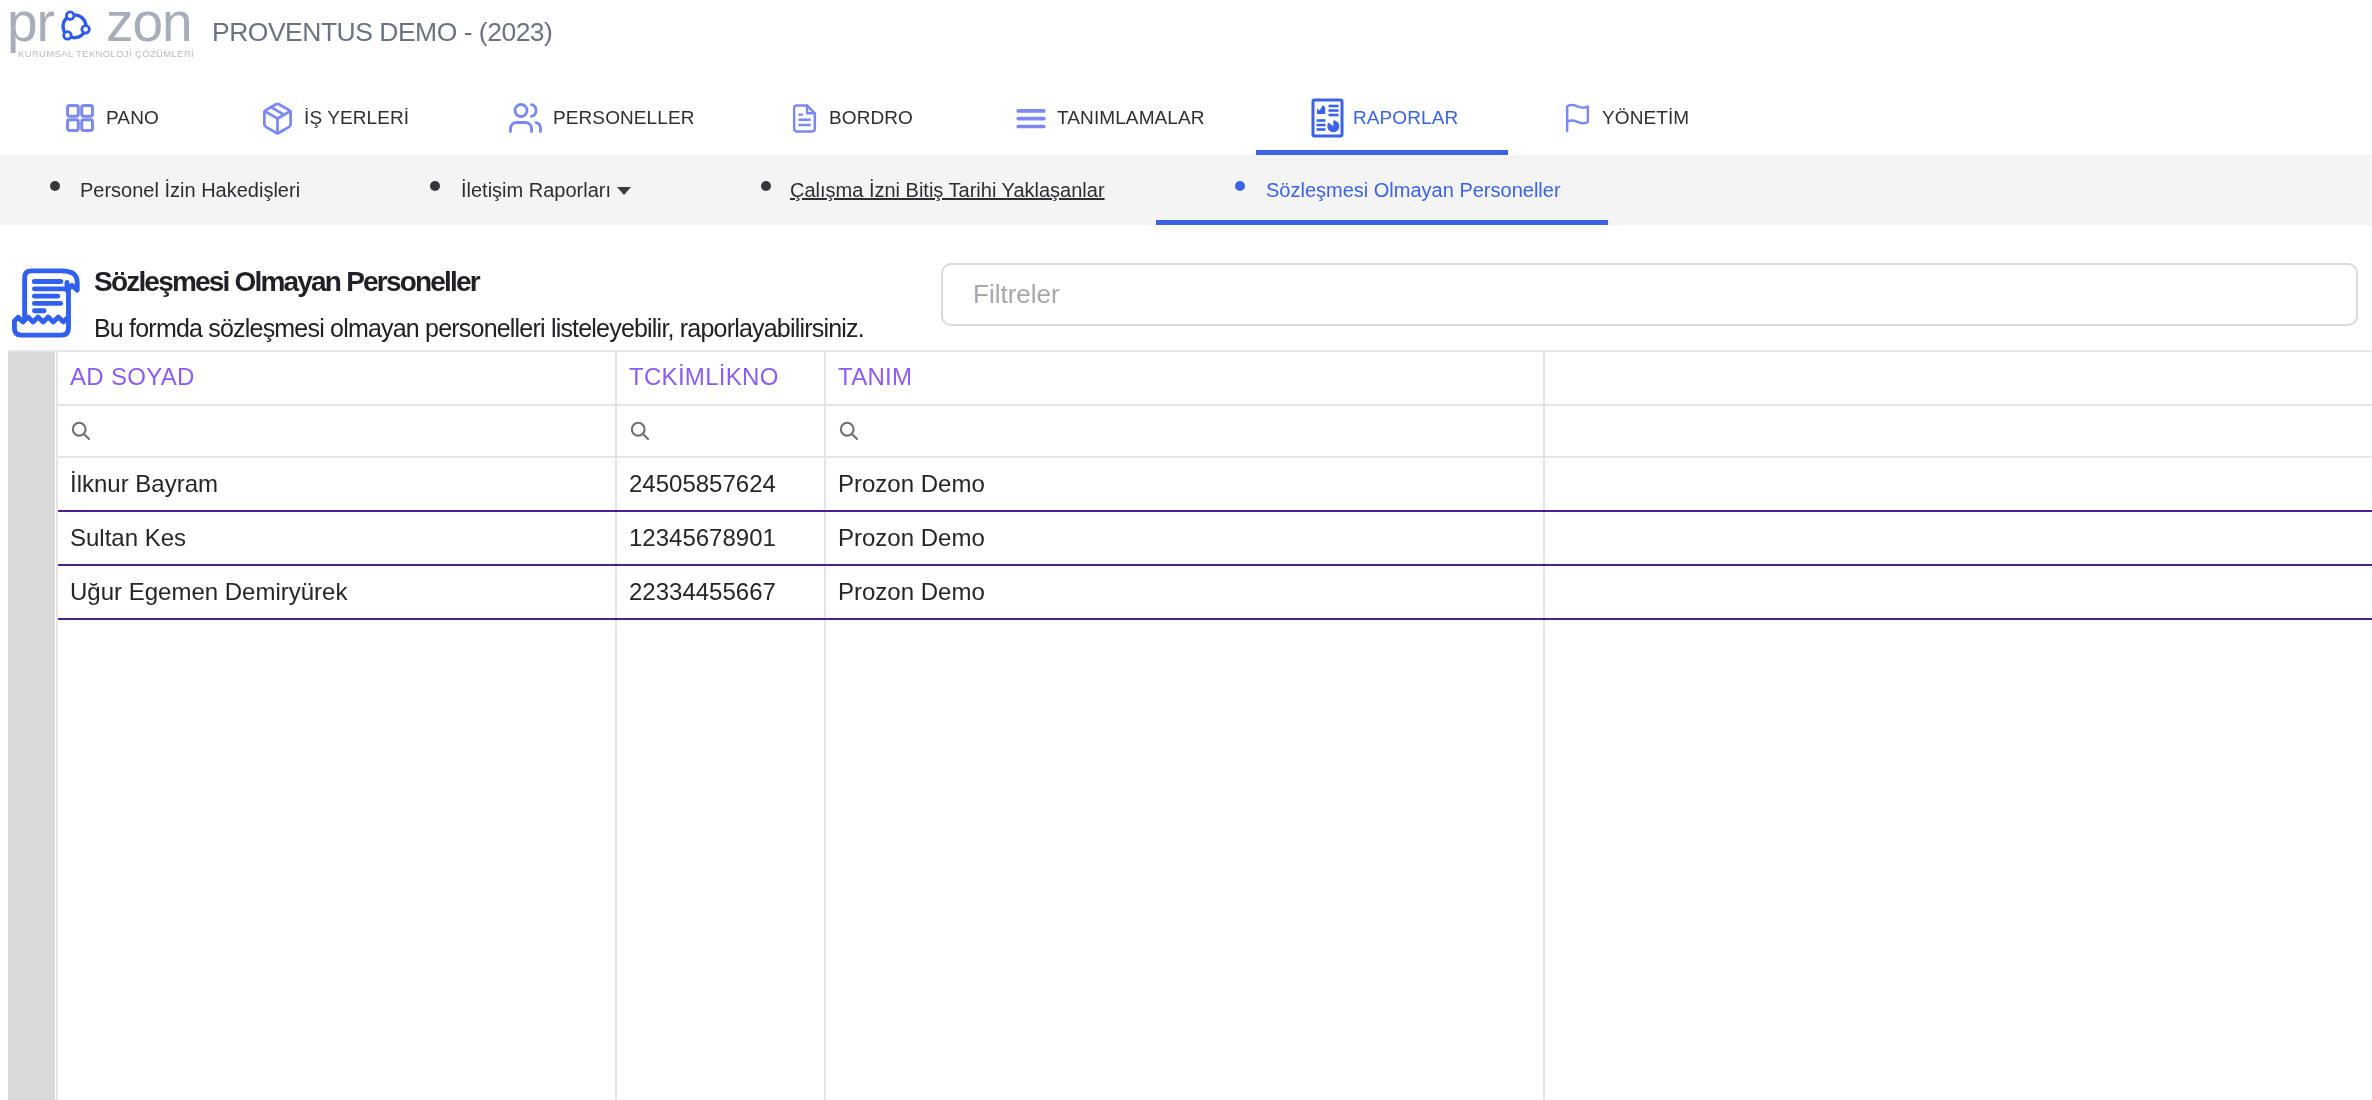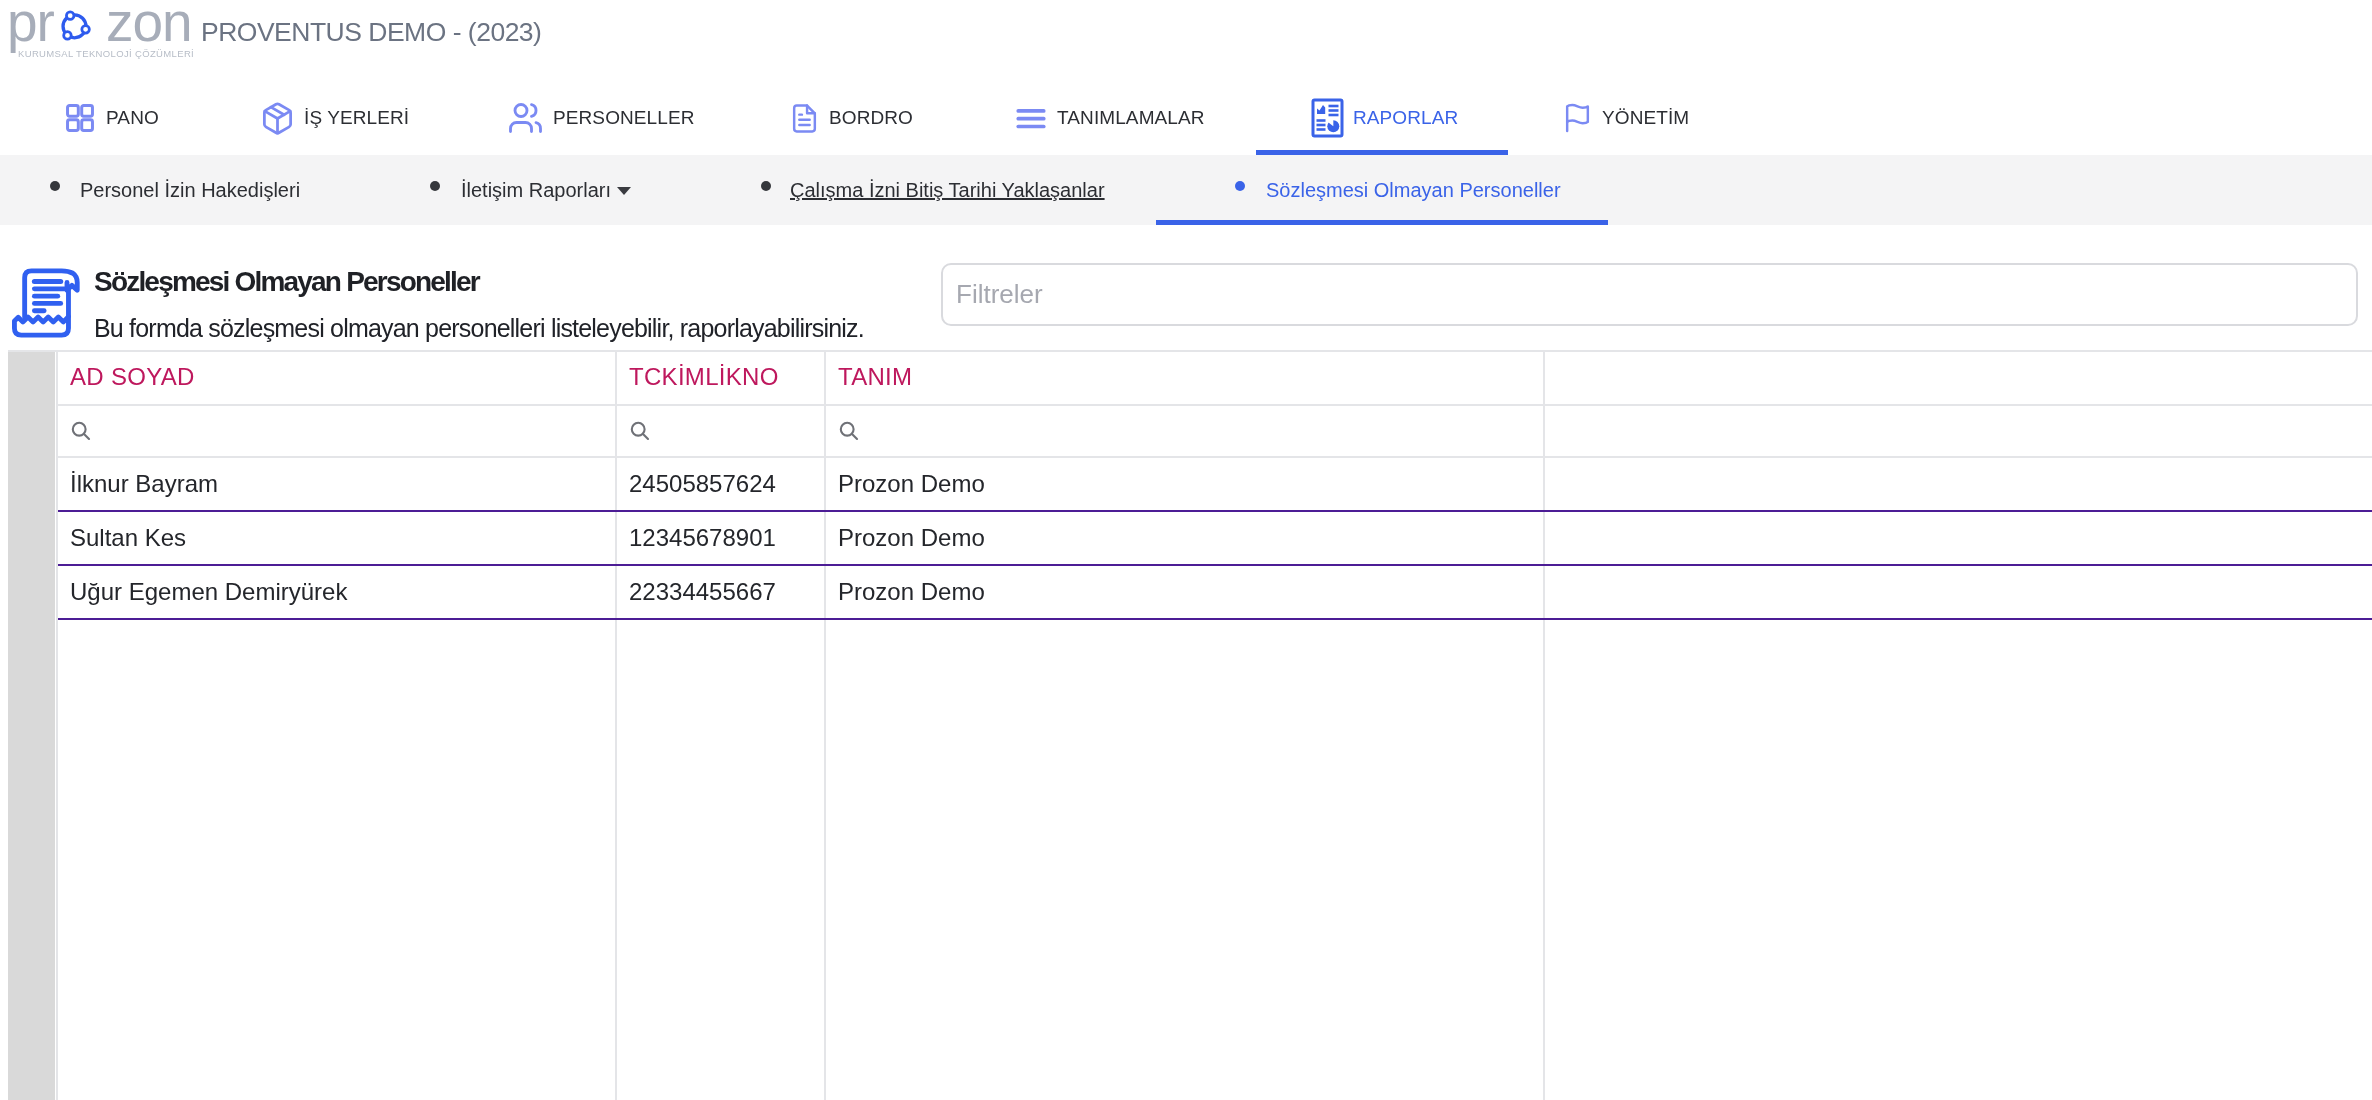"PROVENTUS DEMO - (2023)" #window-title { left: 201px -> 212px }
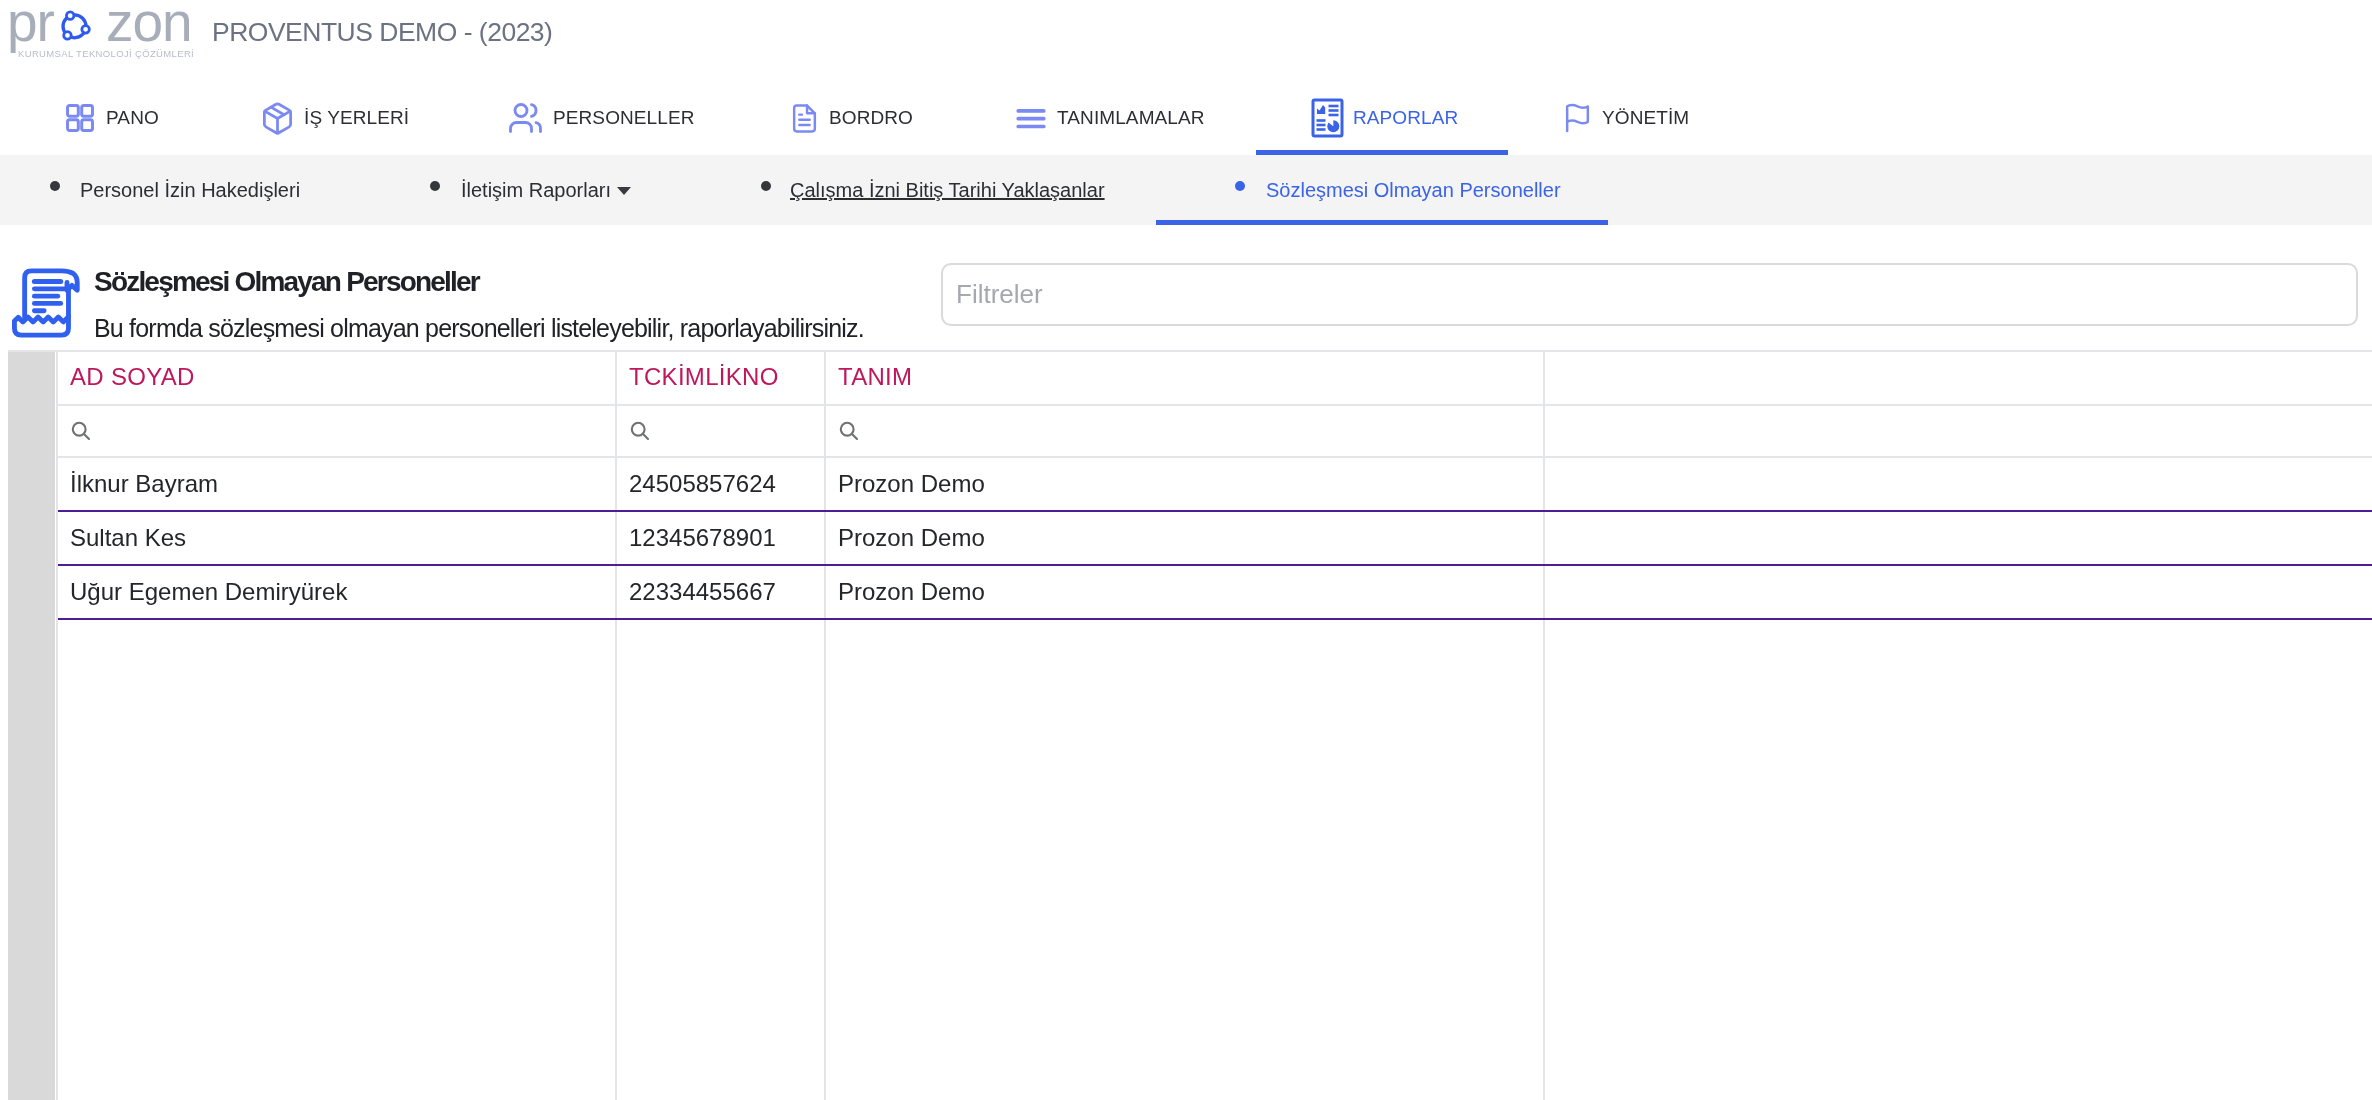"Filtreler" #filters-input { padding: 0 20px 0 13px -> 0 20px 0 30px }
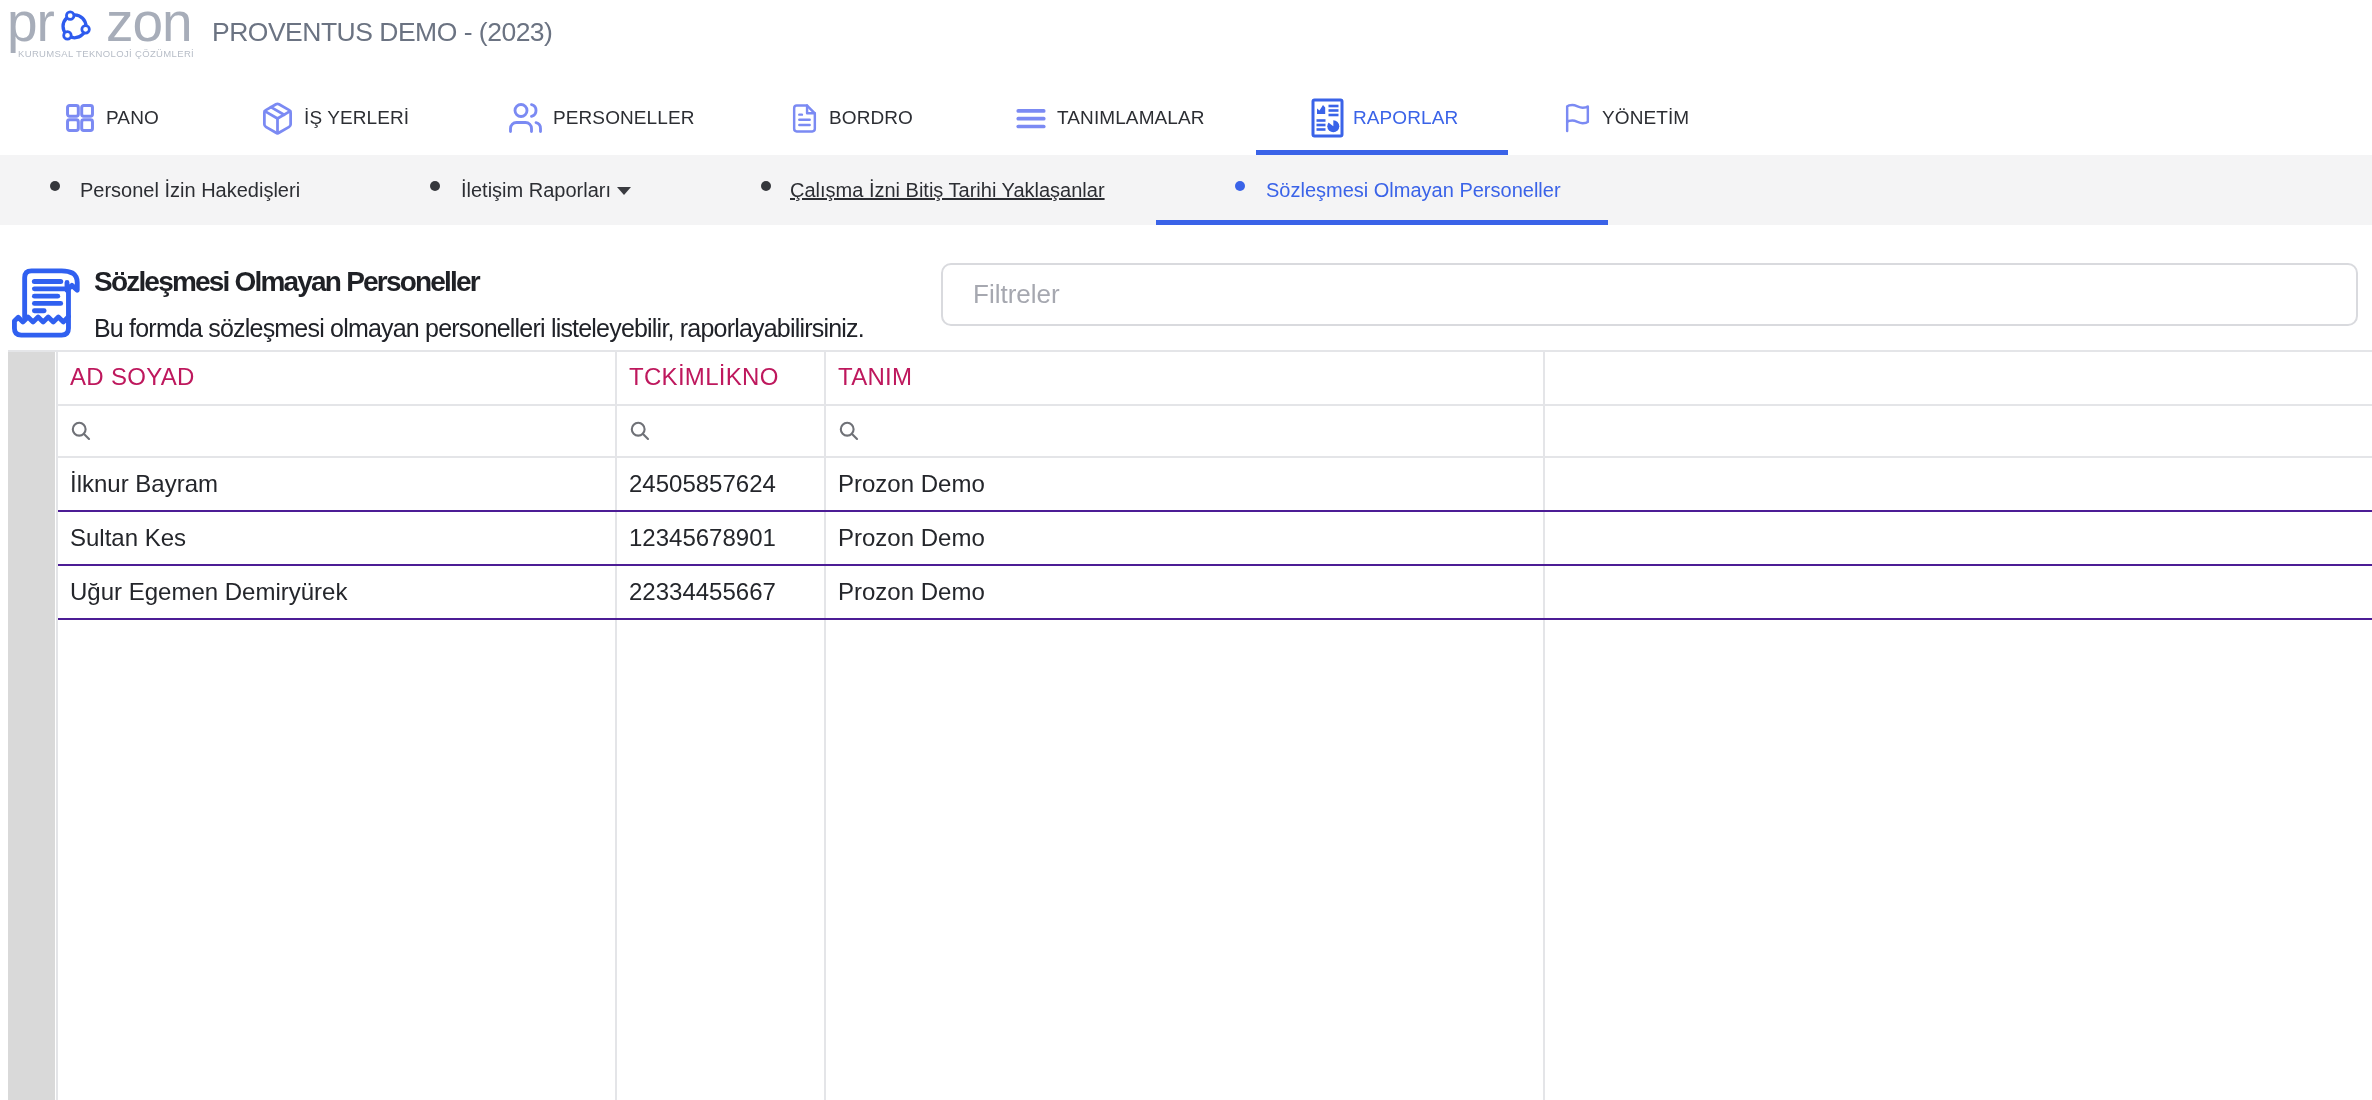"AD SOYAD" #grid-head > div { color: #be185d -> #8b5cf6 }
